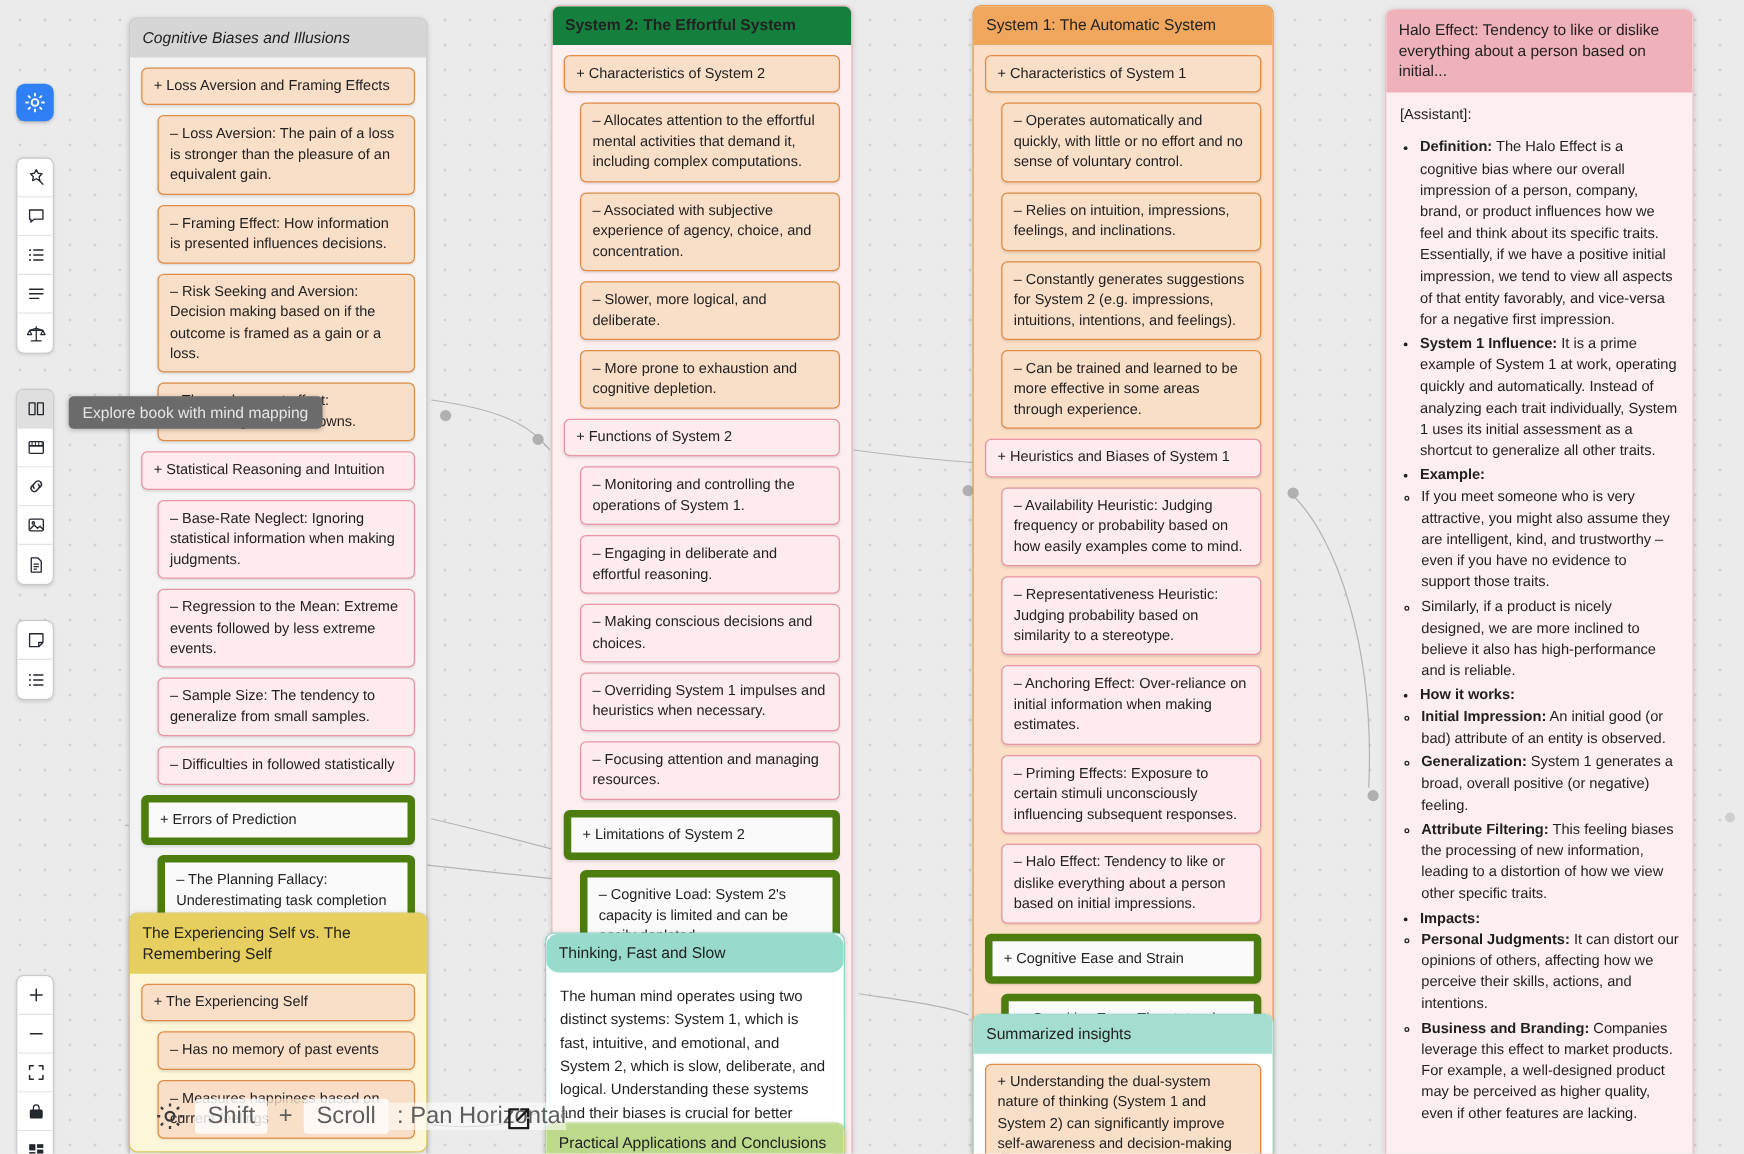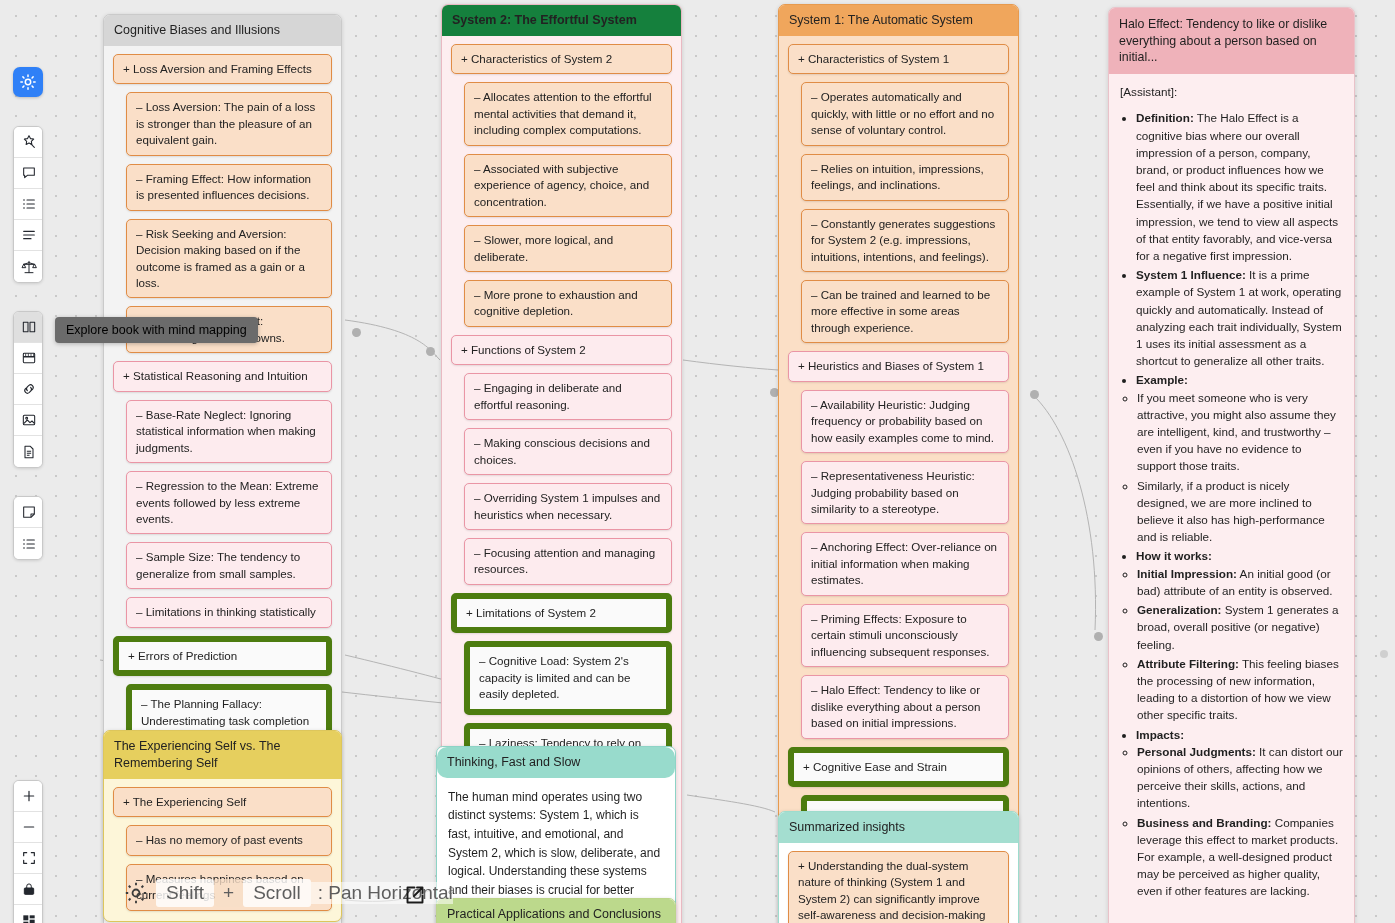"Cognitive Biases and Illusions" .node.gray .node-head { font-style: none -> italic }
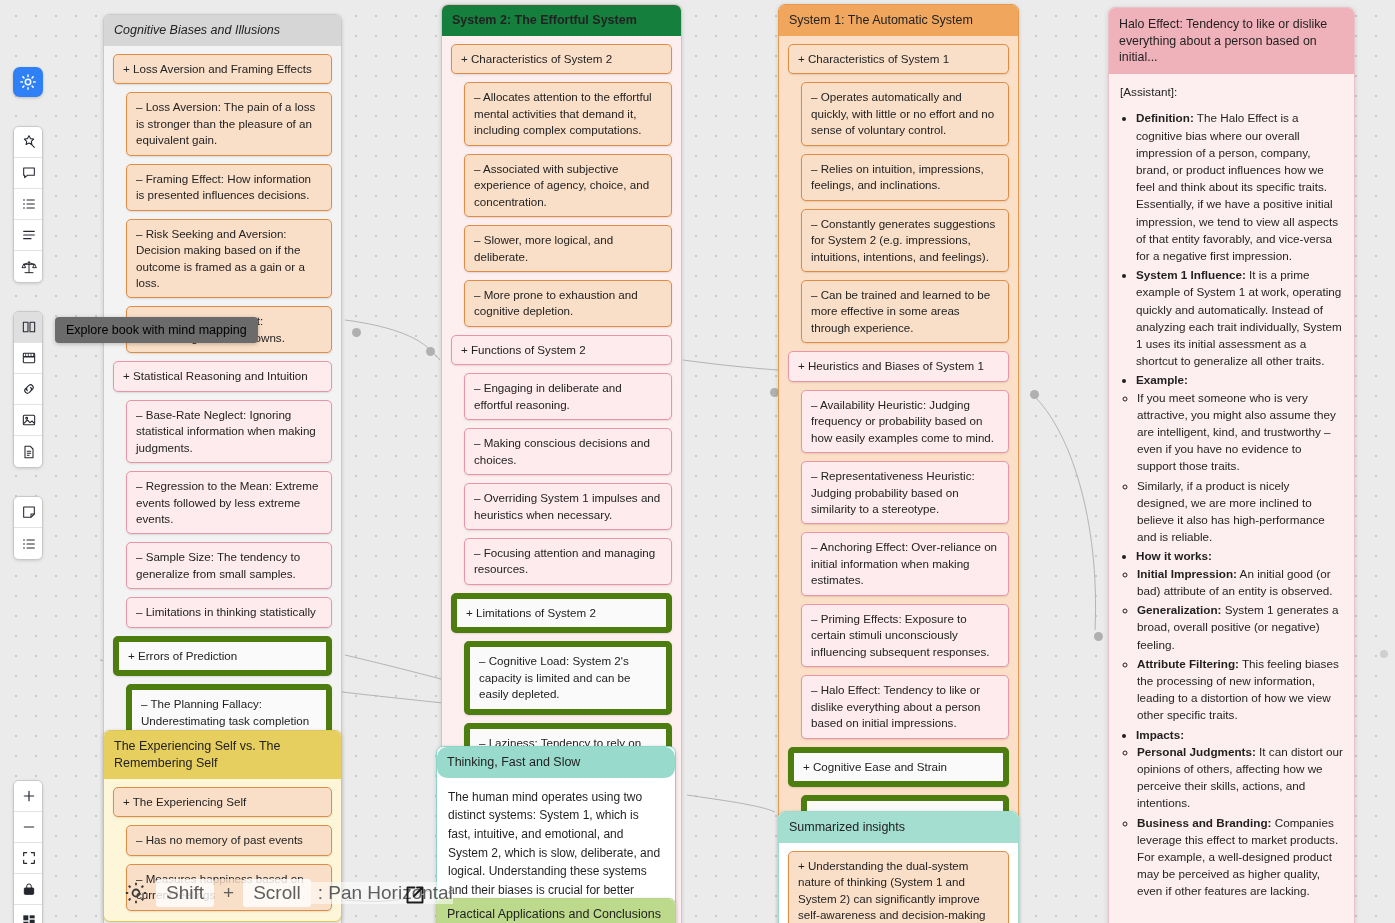"Explore book with mind mapping" .tooltip { color: #000000 -> #e5e5e5 }
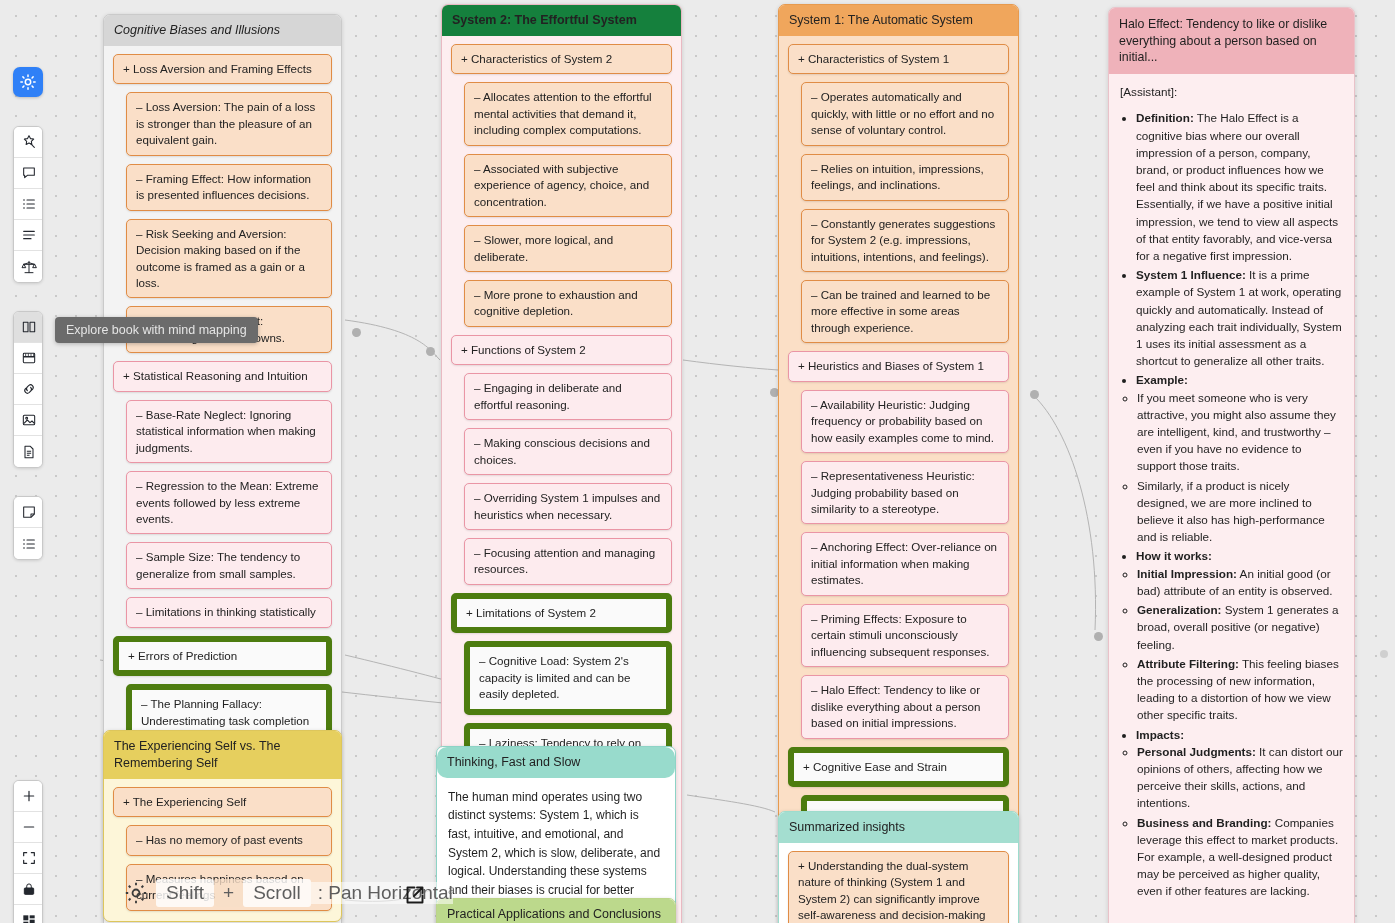"– Monitoring and controlling the" div.item { html: none -> <div>– Monitoring and controlling the operations of System 1.</div> }
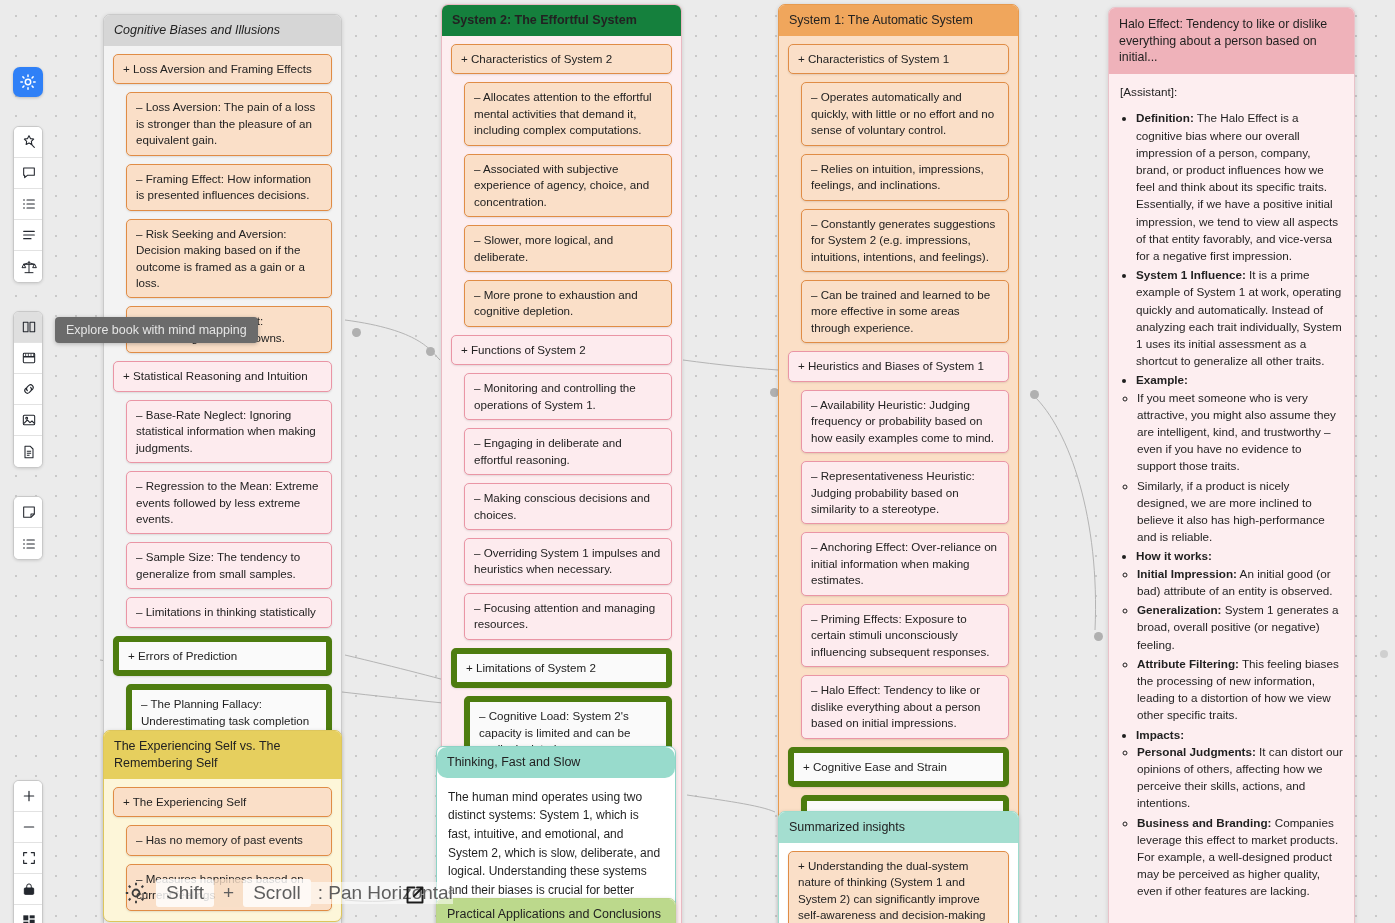"– Limitations in thinking statistically" div.item { text: Limitations in thinking -> Difficulties in followed }
